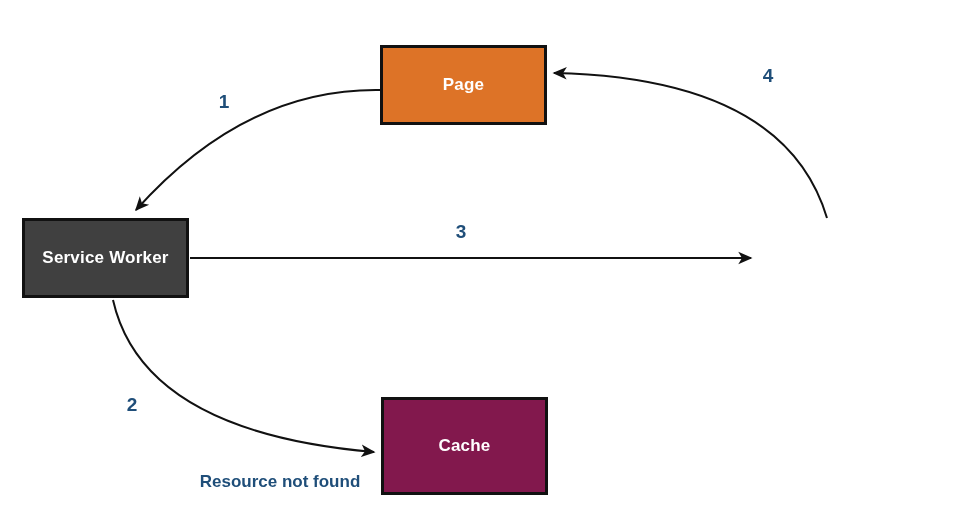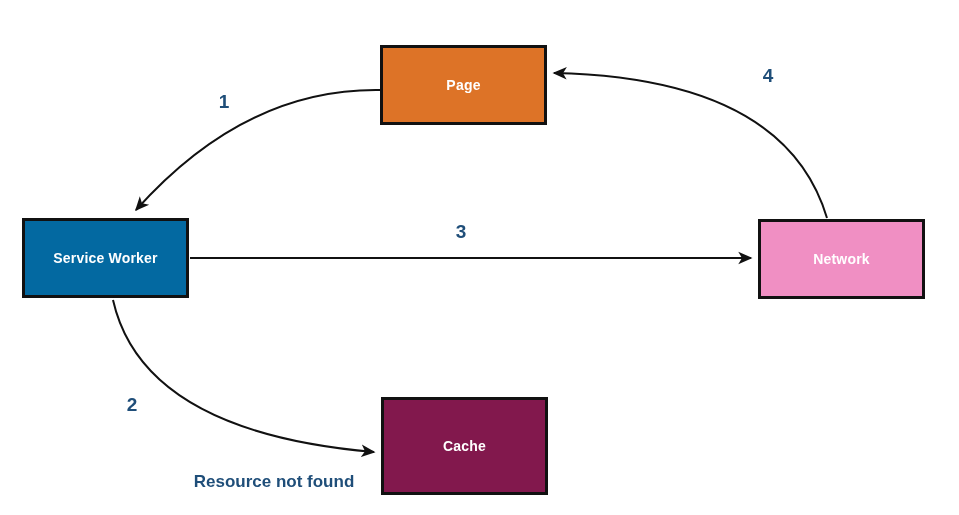"Page" .node-label { font-size: 14px -> 17px }
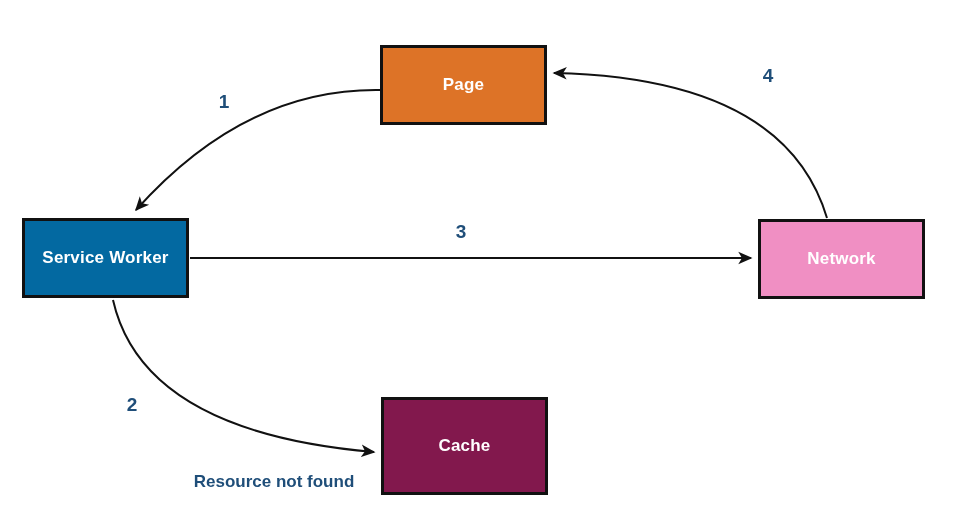"Service Worker" div.node { background-color: #0369a1 -> #404040 }
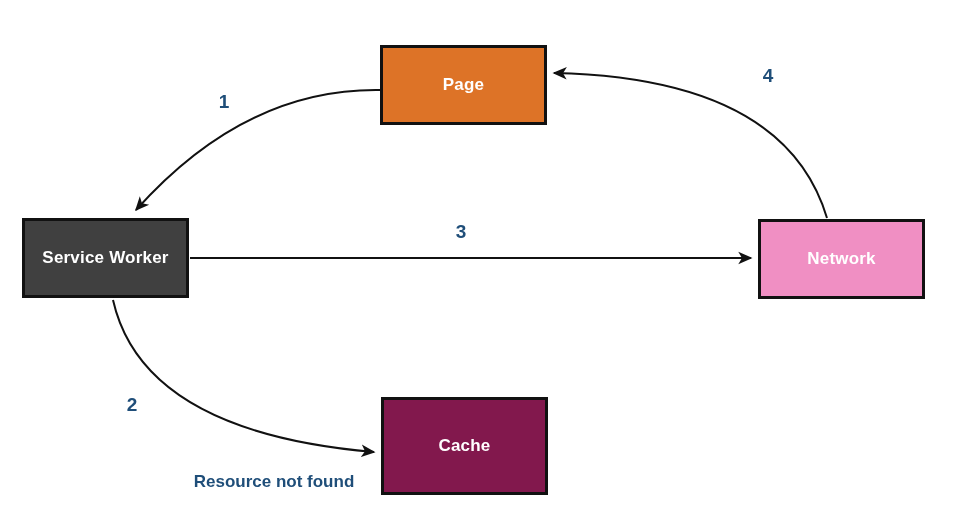"Network" div.node { html: <div> <span>Network</span> </div> -> none }
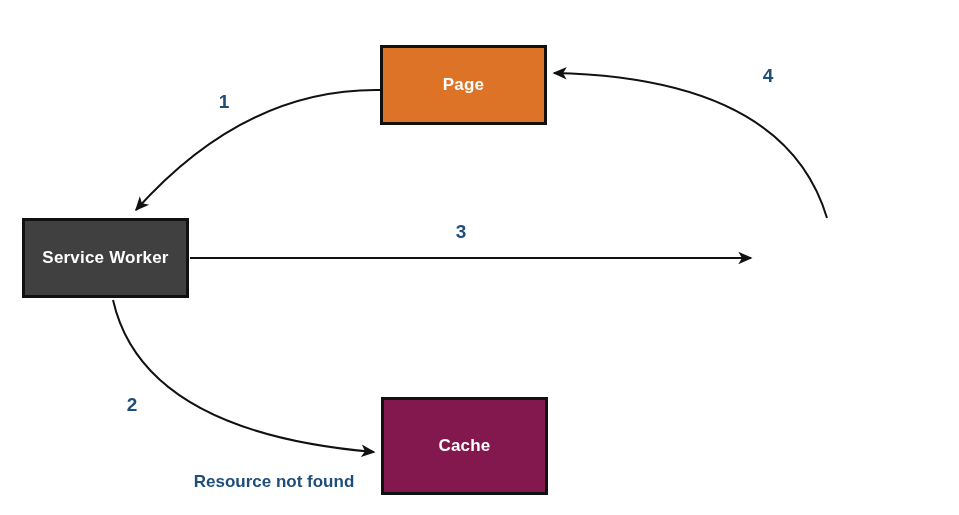"Resource not found" .annotation { left: 274px -> 280px }
